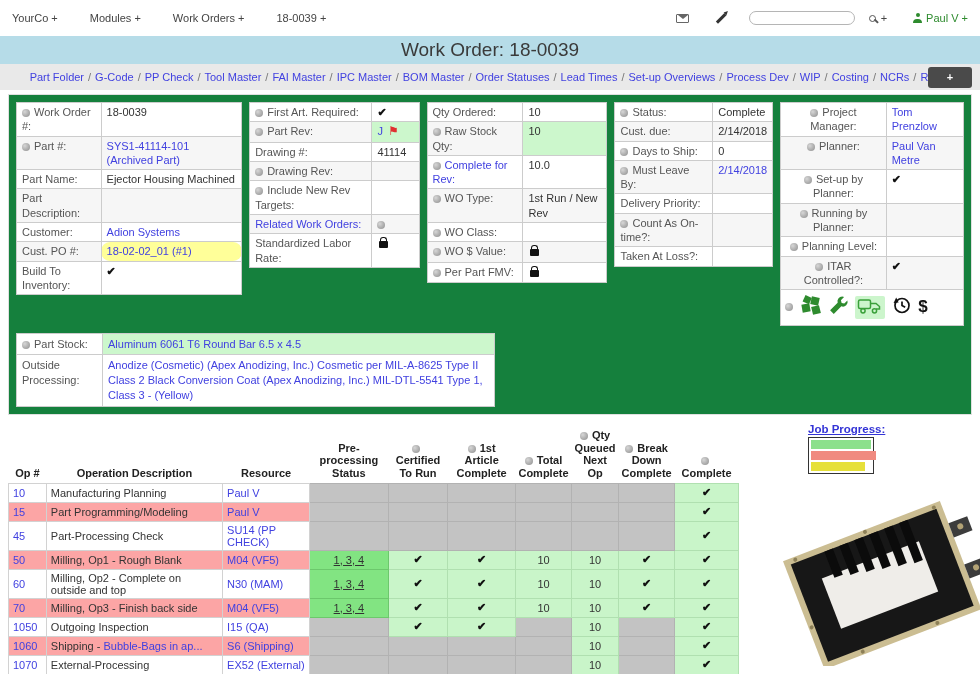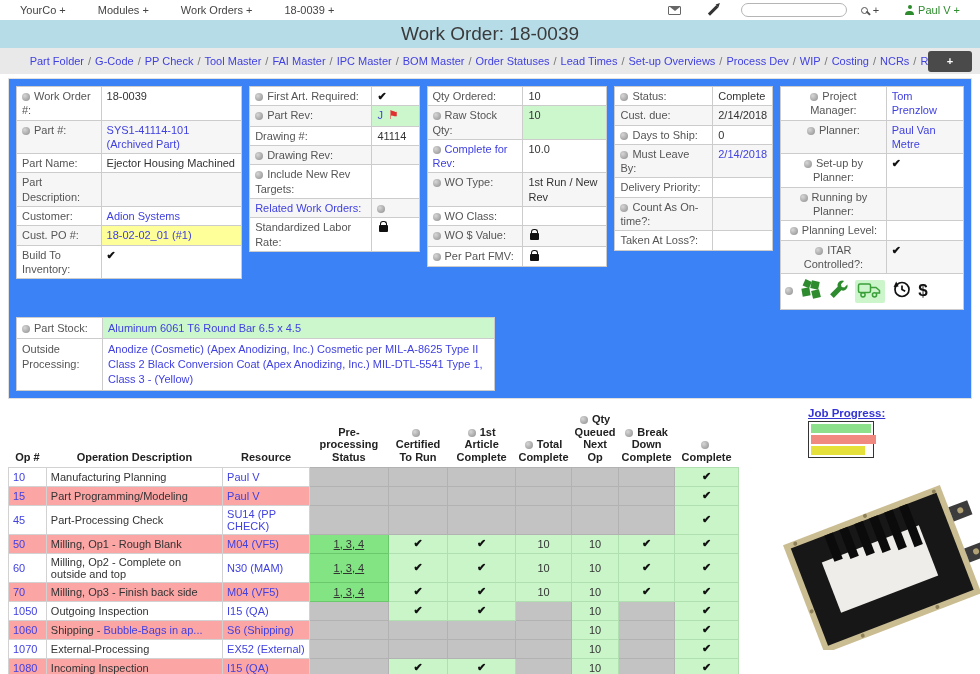"YourCo + Modules + Work" .topnav { height: 20px -> 36px; padding: 0 20px -> 0 12px }
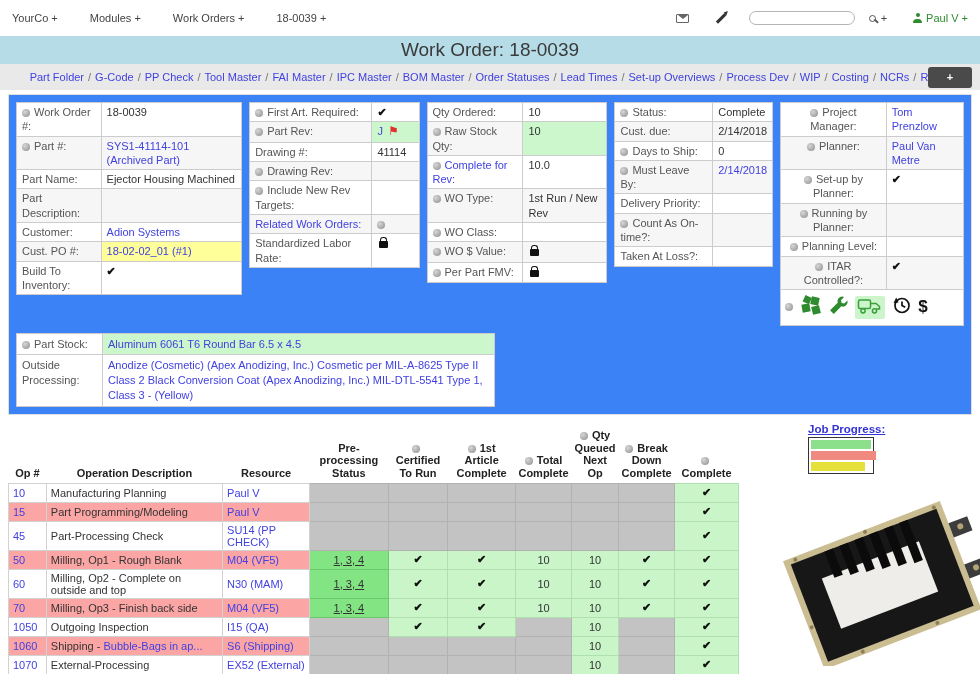"Work Order #:" .info-card { background: #3b82f6 -> #15803d }
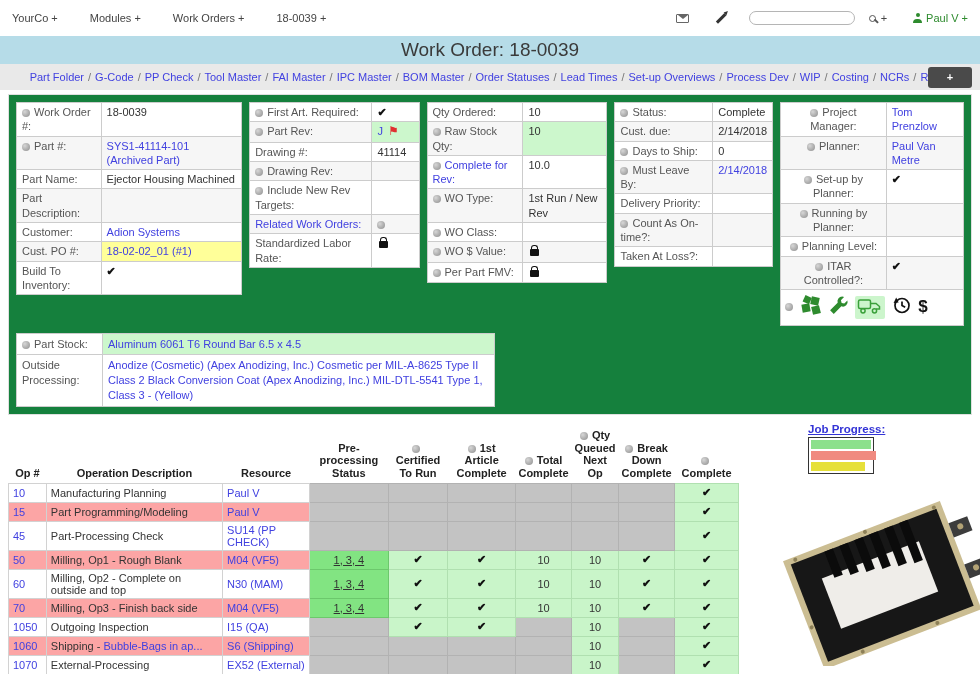"18-02-02_01 (#1)" .bg-yellow { border-radius: none -> 9px }
